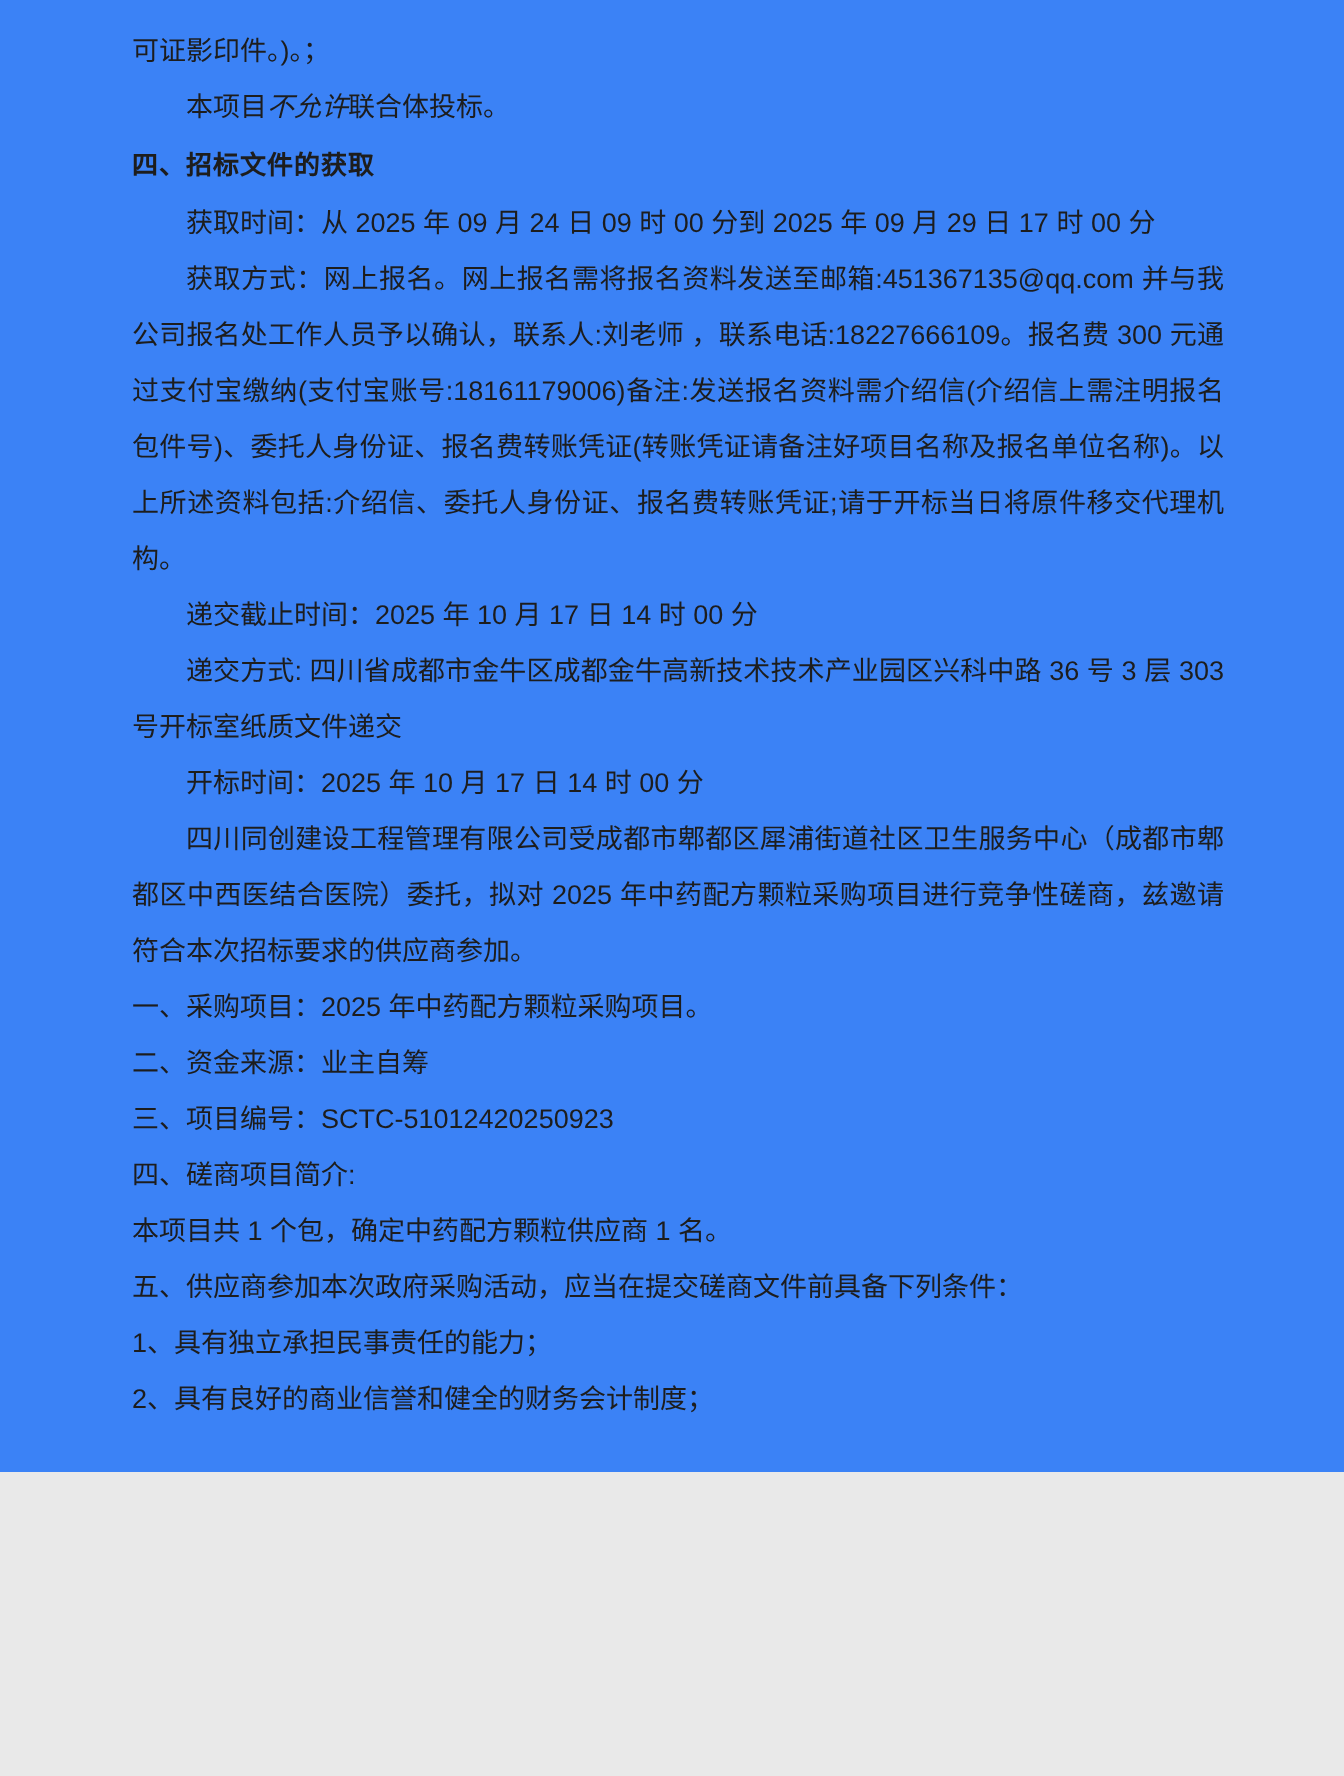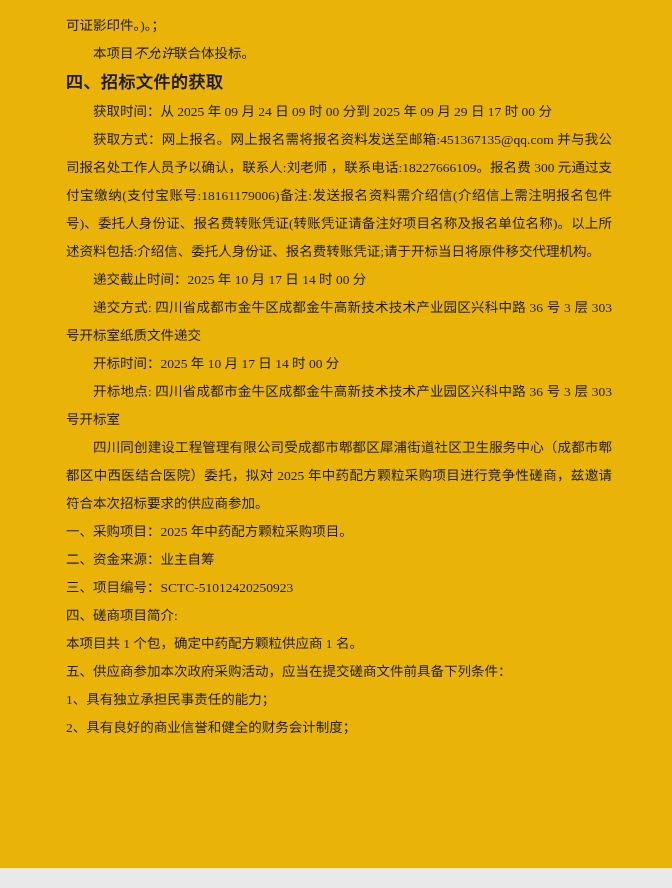"可证影印件。)。；" .page { background: #eab308 -> #3b82f6; font-family: Liberation Serif, serif -> Liberation Sans, sans-serif; height: 868px -> 736px }
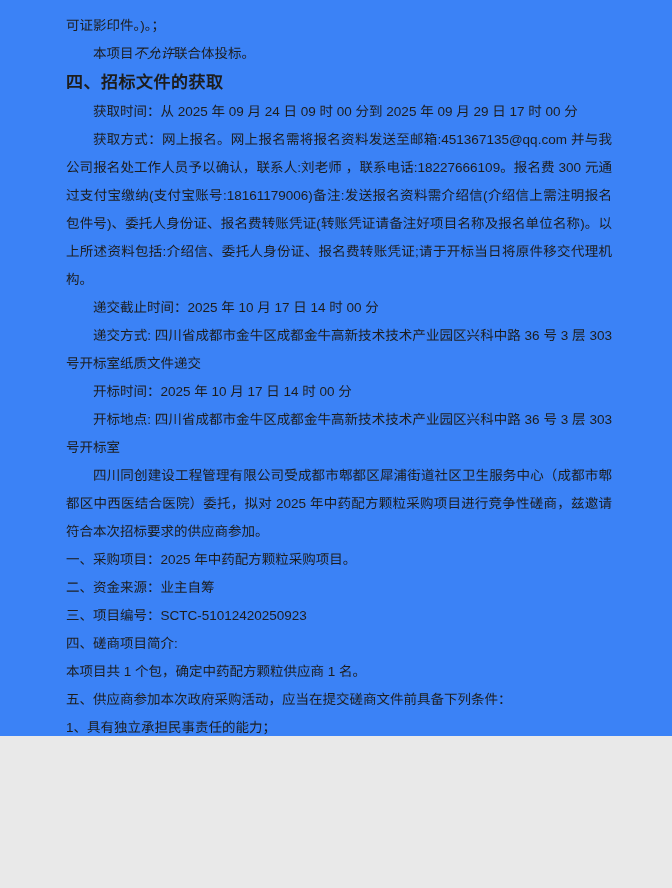"四、招标文件的获取" .heading { font-size: 17px -> 13px }
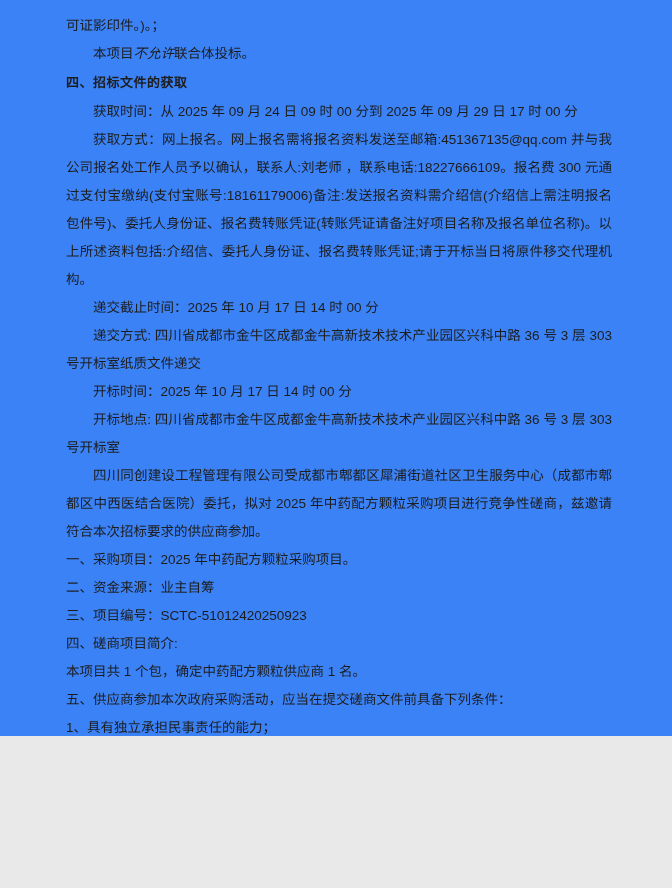"开标地点: 四川省成都市金牛区成都金牛高新技术技术产业园区兴科中路 36 号 3" p.body { html: <p>开标地点: 四川省成都市金牛区成都金牛高新技术技术产业园区兴科中路 36 号 3 层 303 号开标室</p> -> none }
